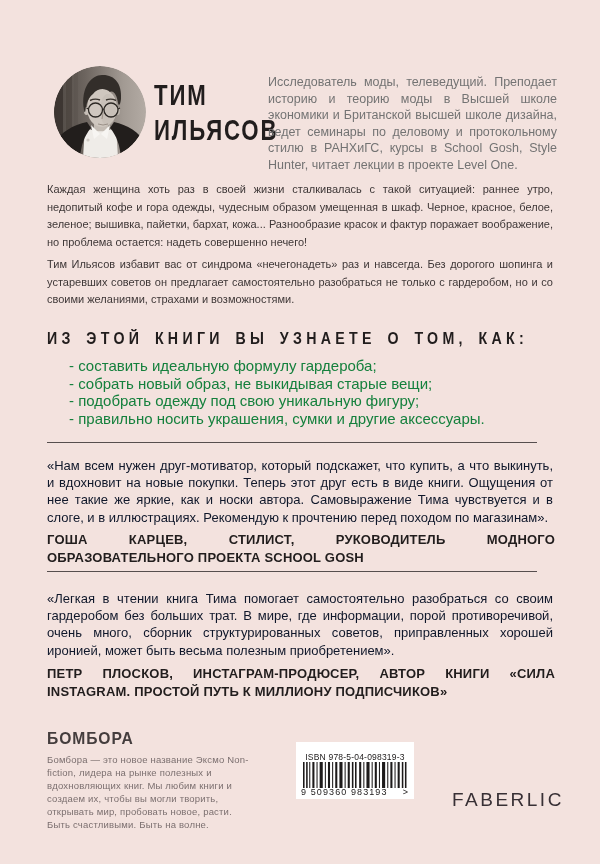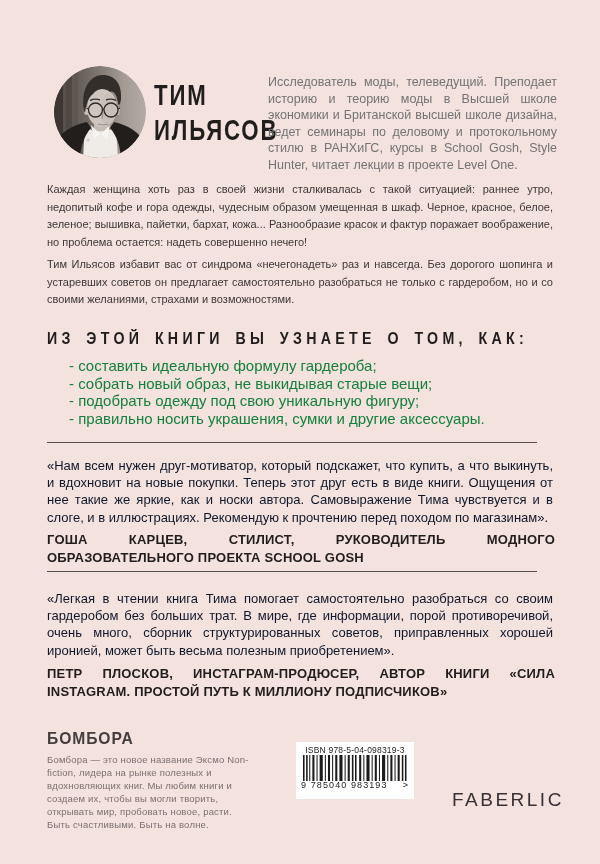"ISBN 978-5-04-098319-3" .barcode { justify-content: none -> flex-end }
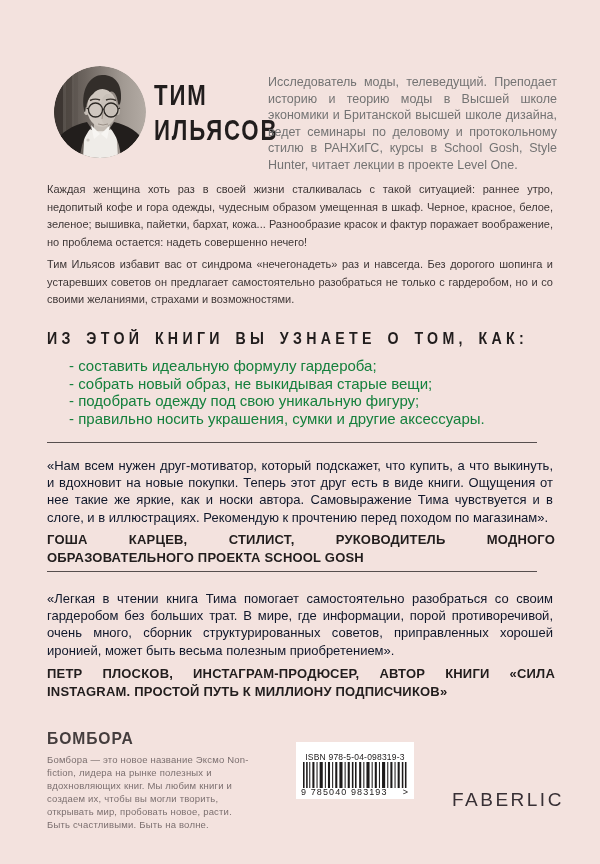"9 785040 983193" span { text: 785040 -> 509360 }
